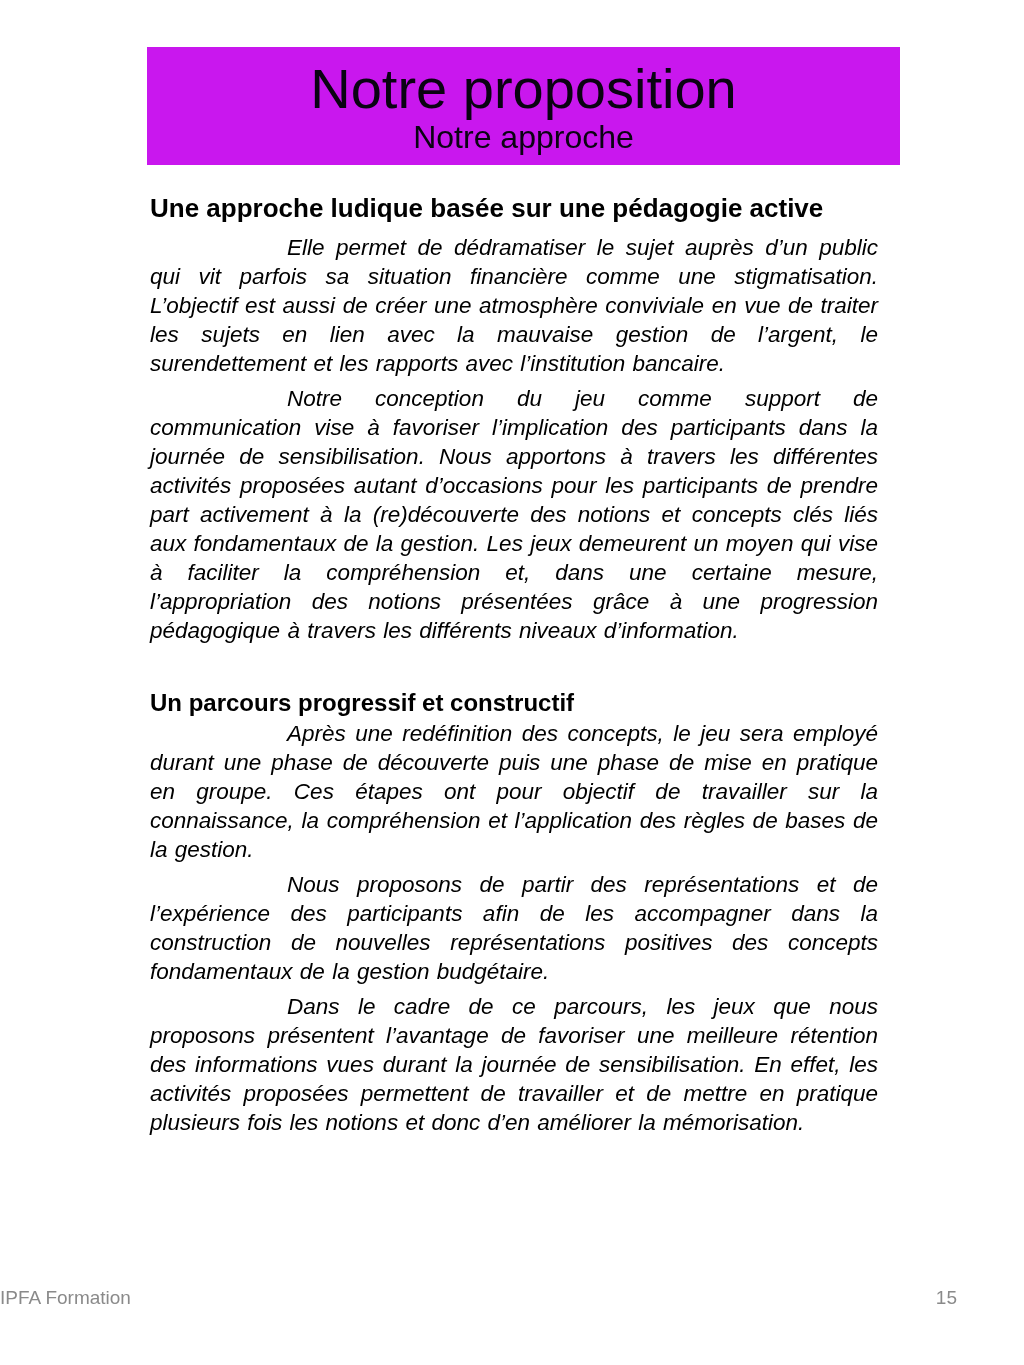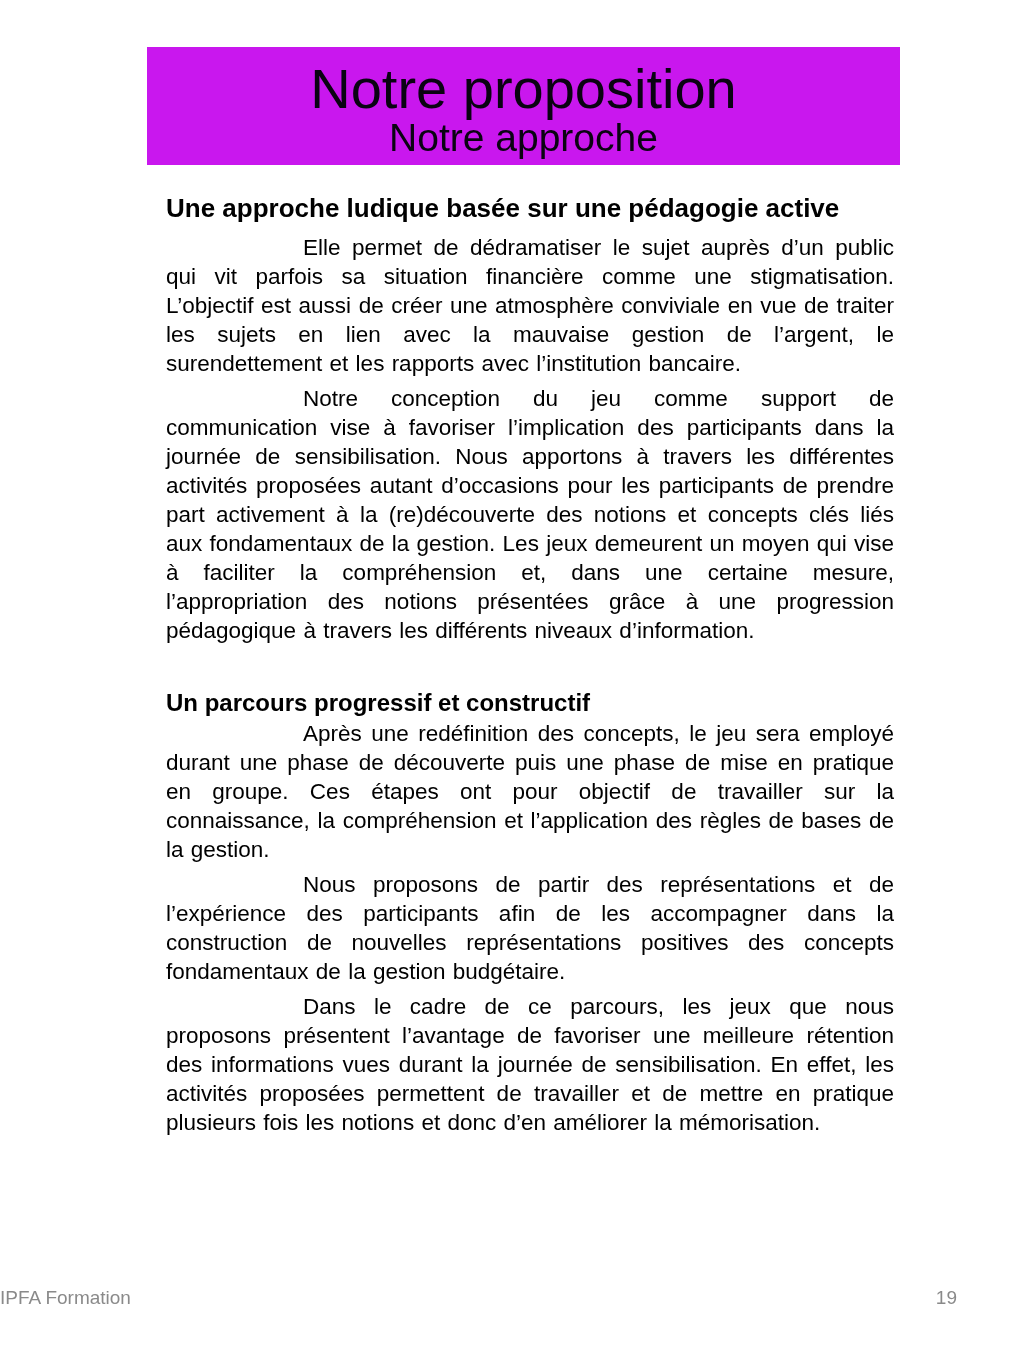"Notre approche" .slide-subtitle { font-size: 39px -> 32px }
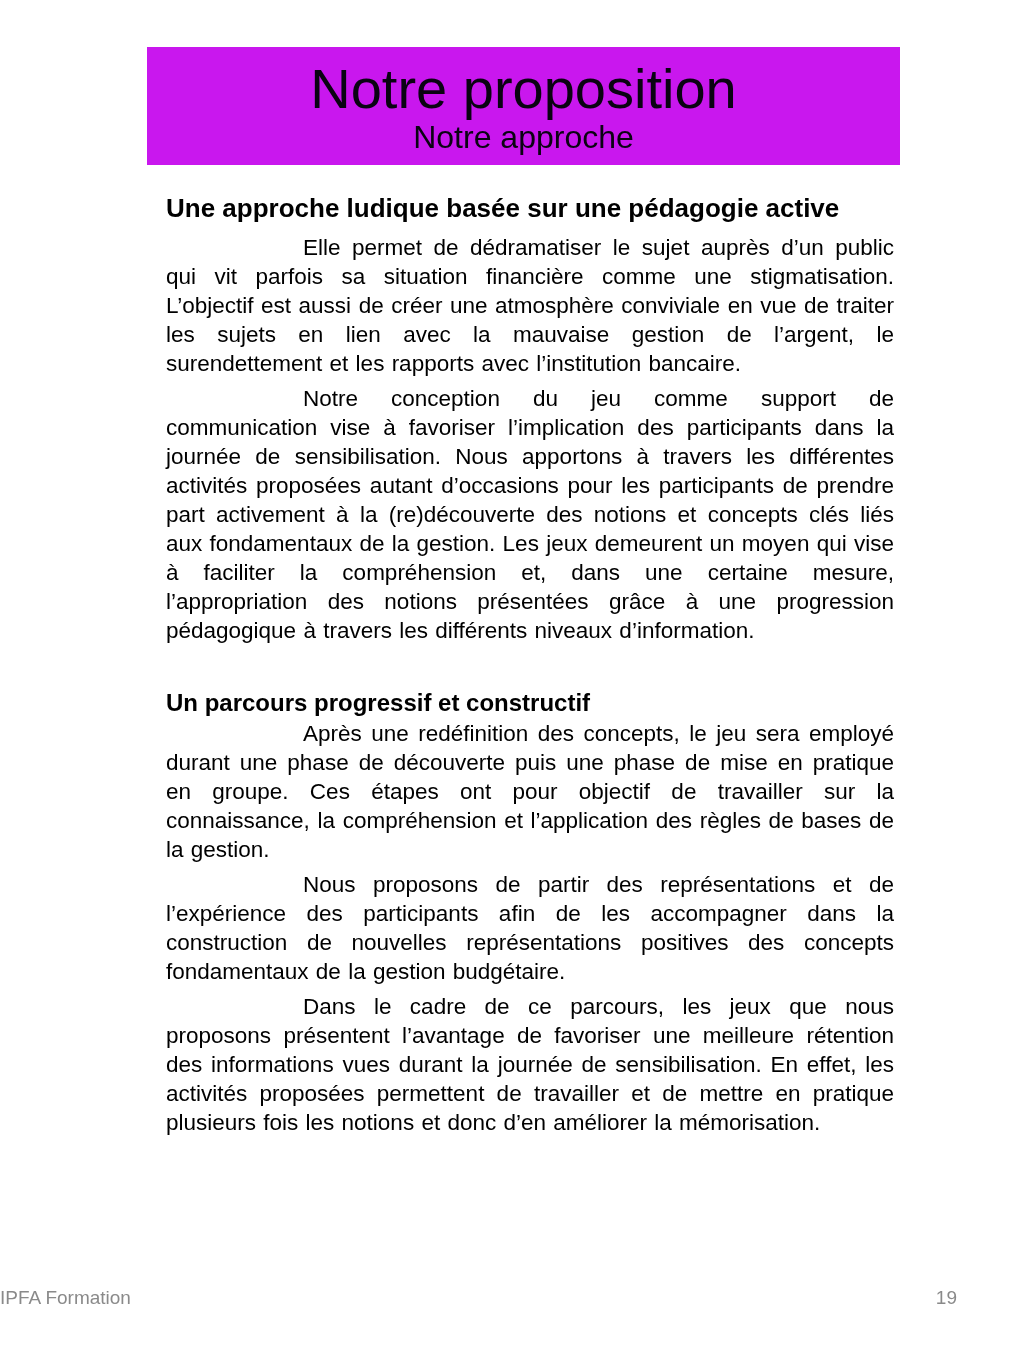"Une approche ludique basée sur" .content { left: 166px -> 150px }
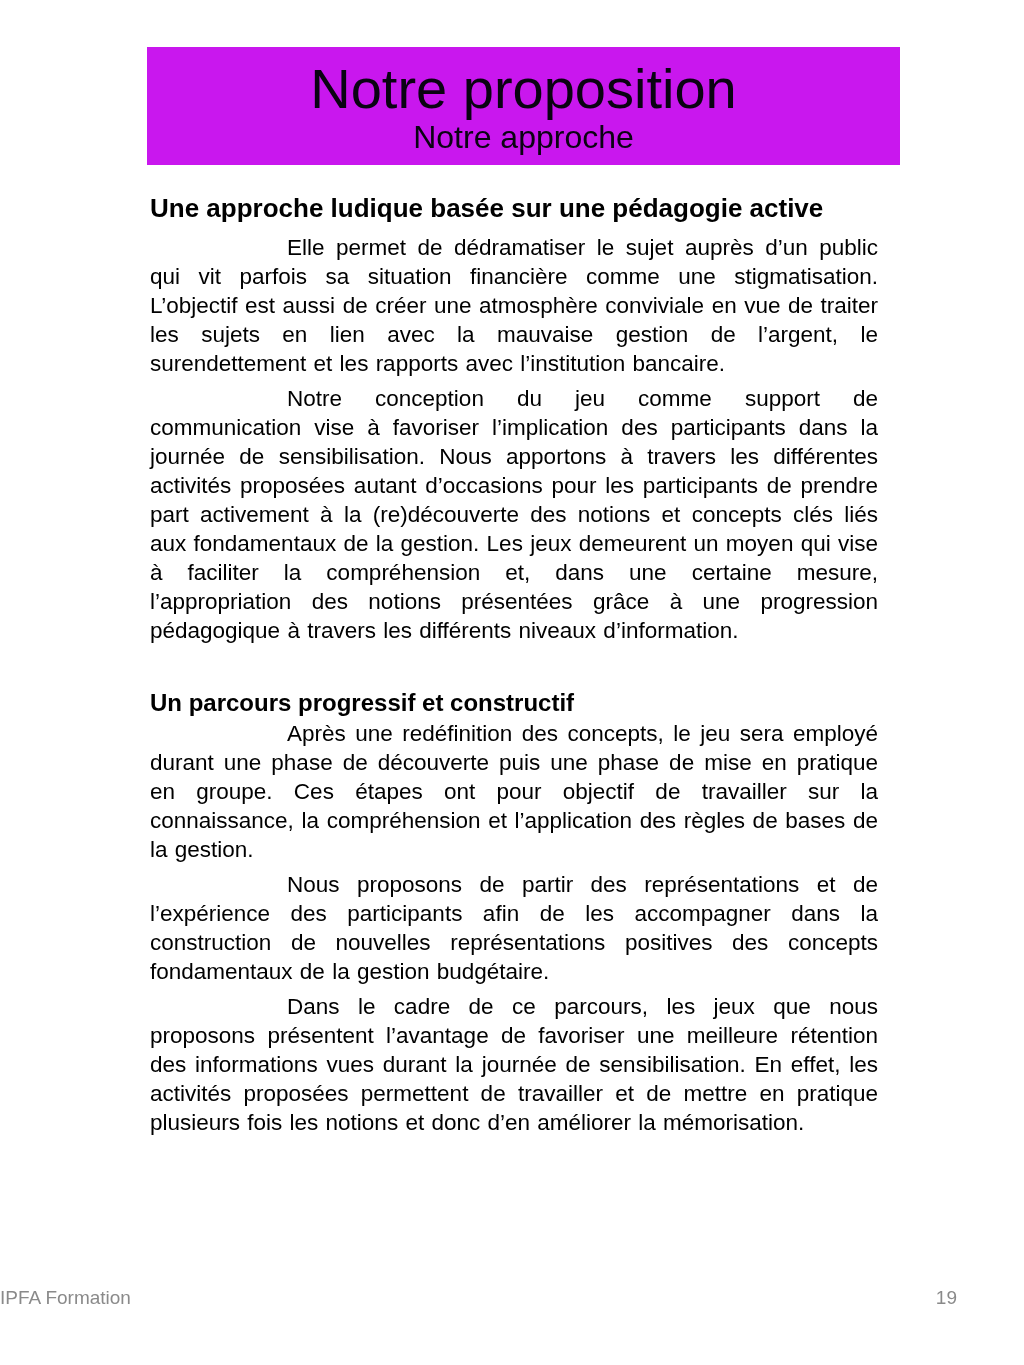"Elle permet de dédramatiser le" .content p { font-style: none -> italic }
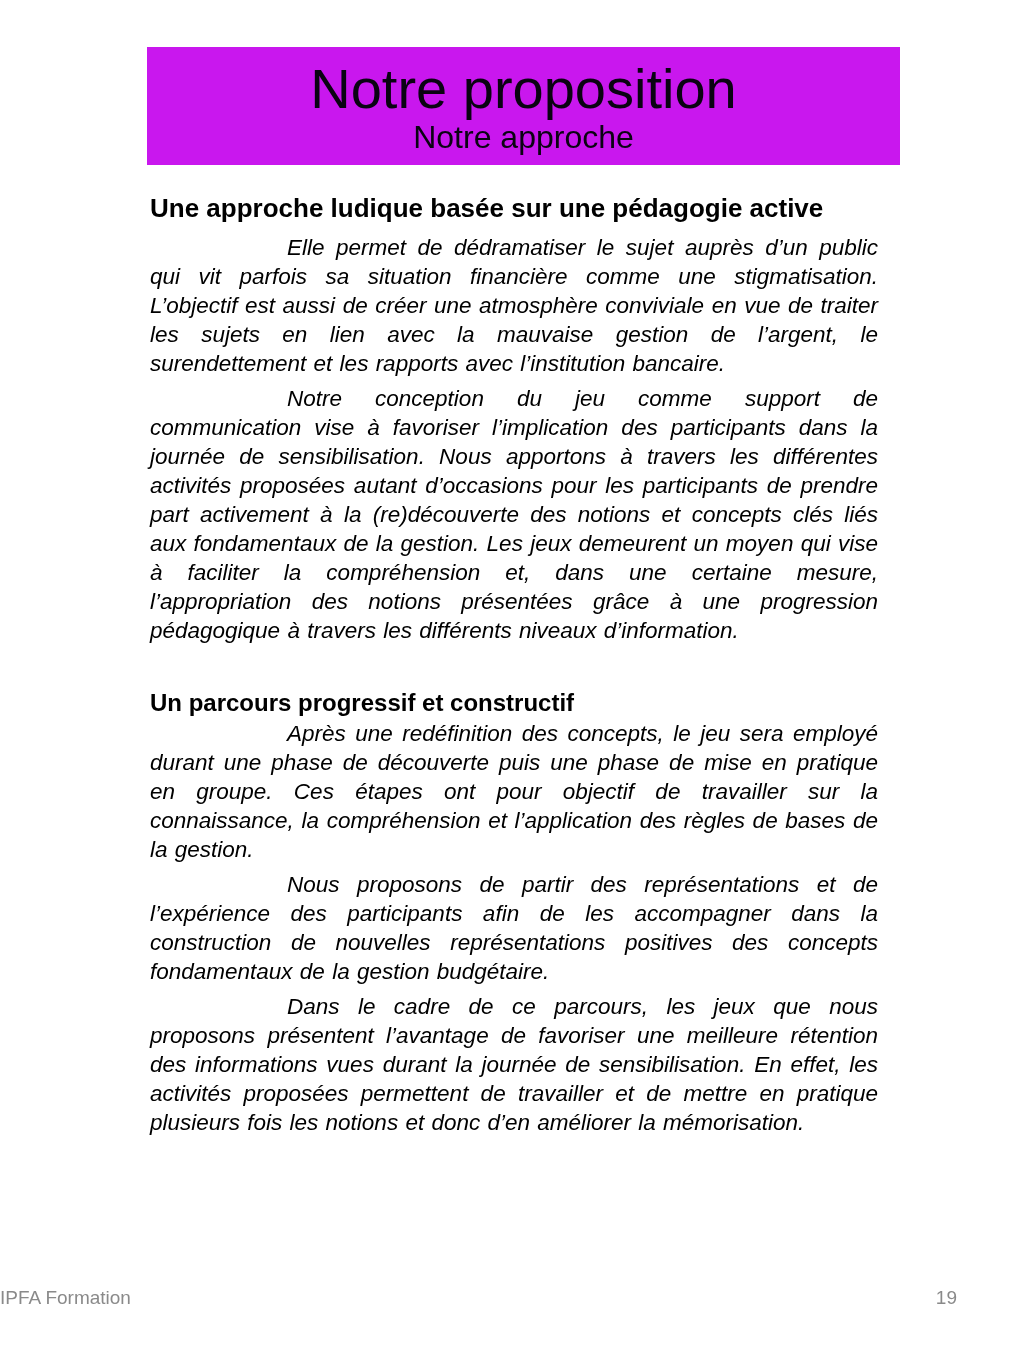"19" span.page-number { text: 19 -> 15 }
